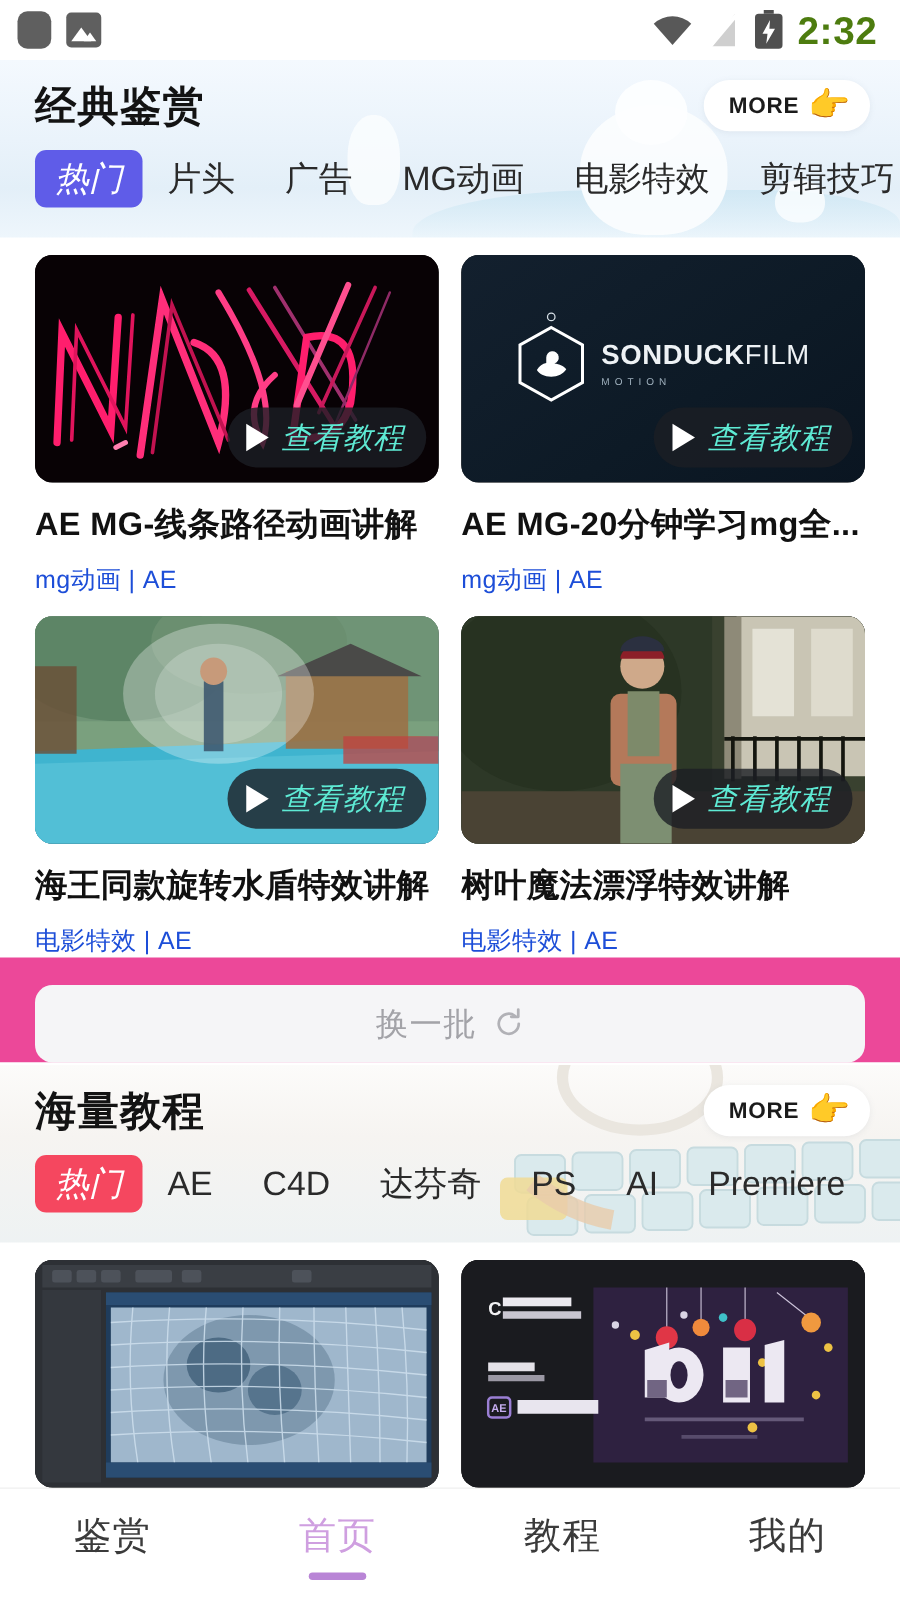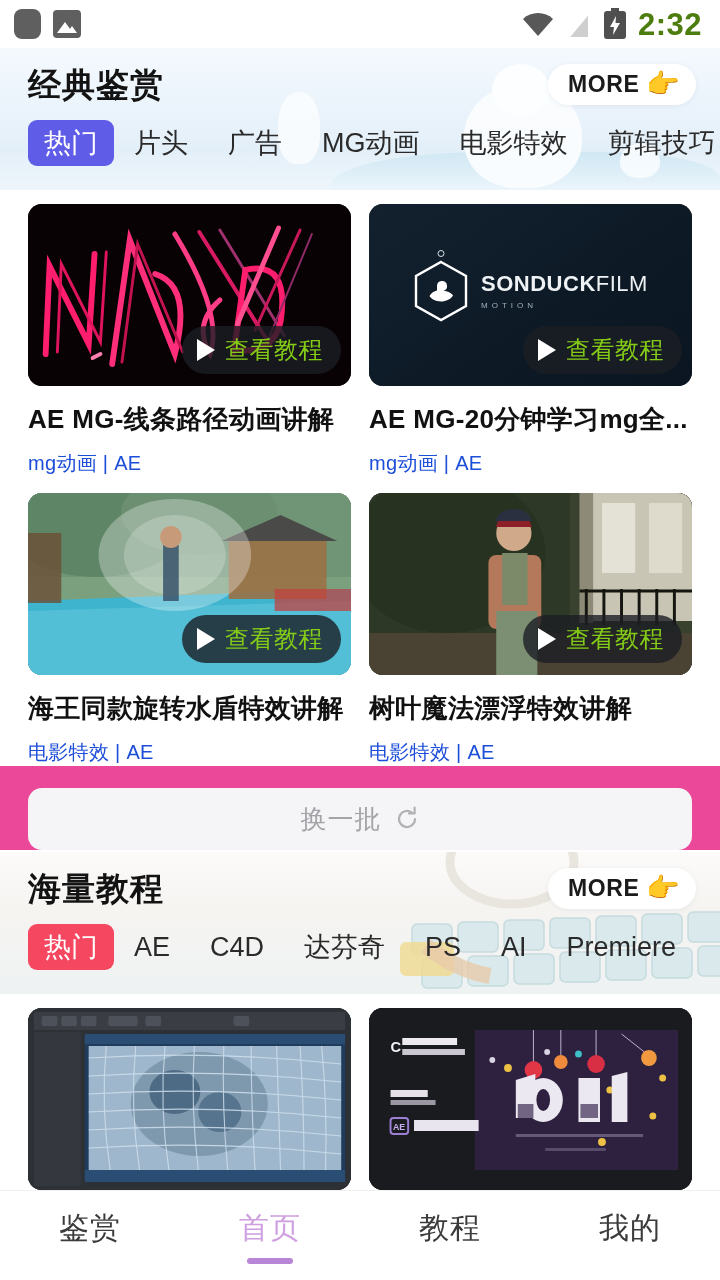"MORE" .more-label { font-size: 23px -> 18px }
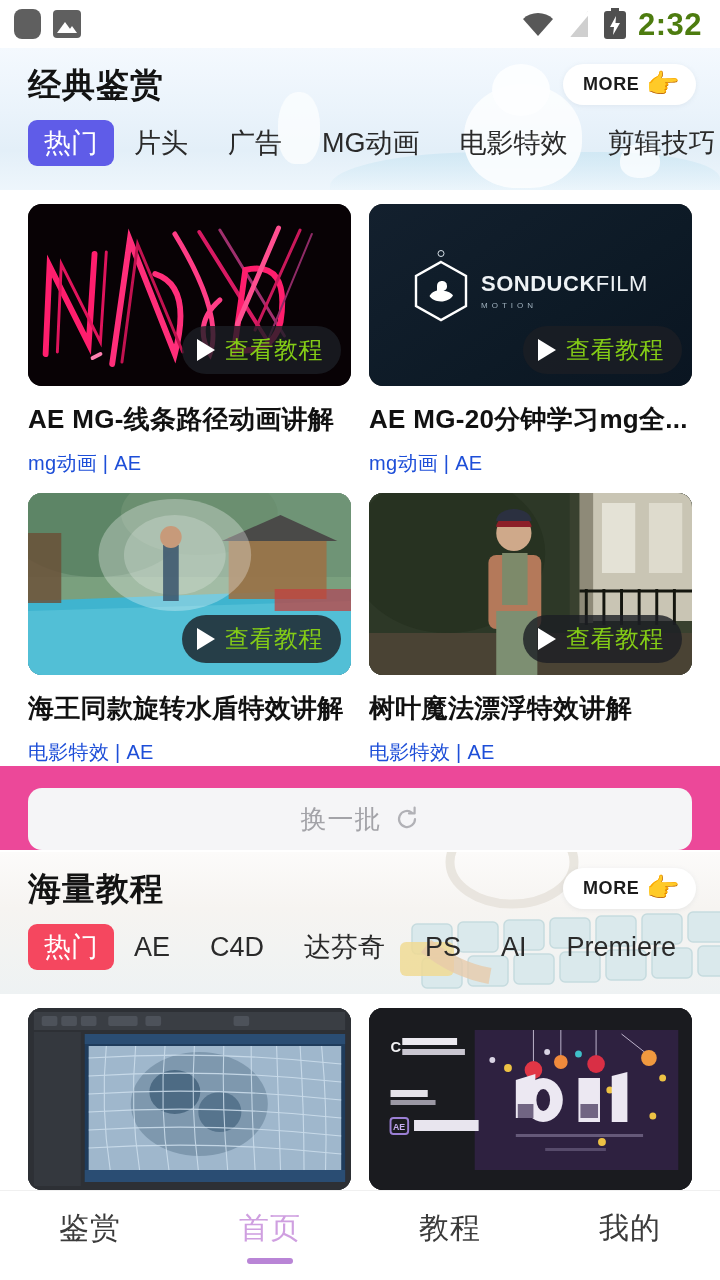"热门" .chip.active { font-style: none -> italic }
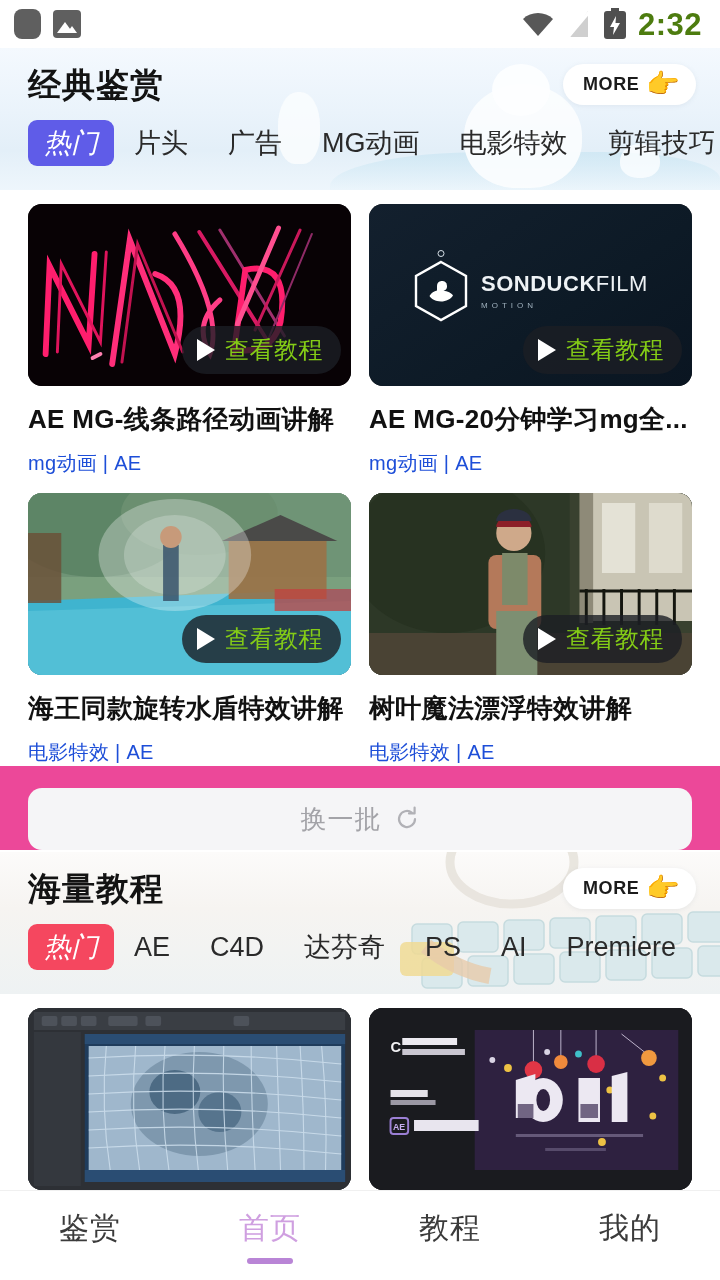"查看教程" .watch-label { color: #84cc16 -> #5eead4; font-style: none -> italic }
